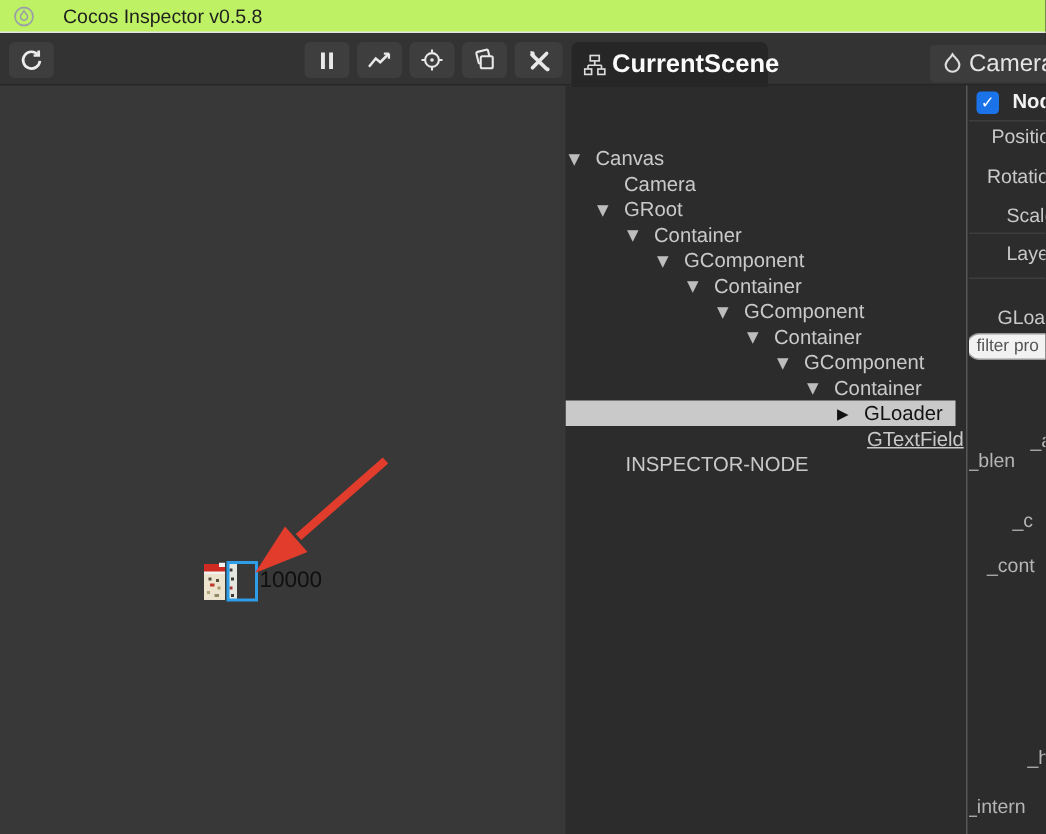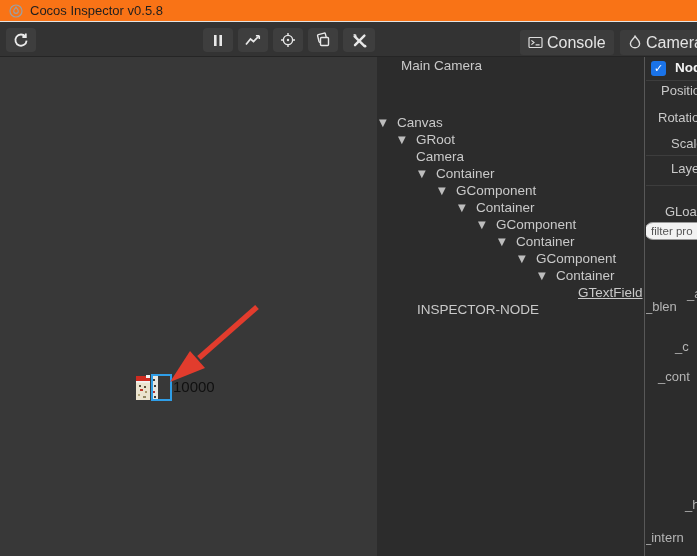"Cocos Inspector v0.5.8" .titlebar { background: #f97316 -> #bef264; gap: 7px -> 19px }
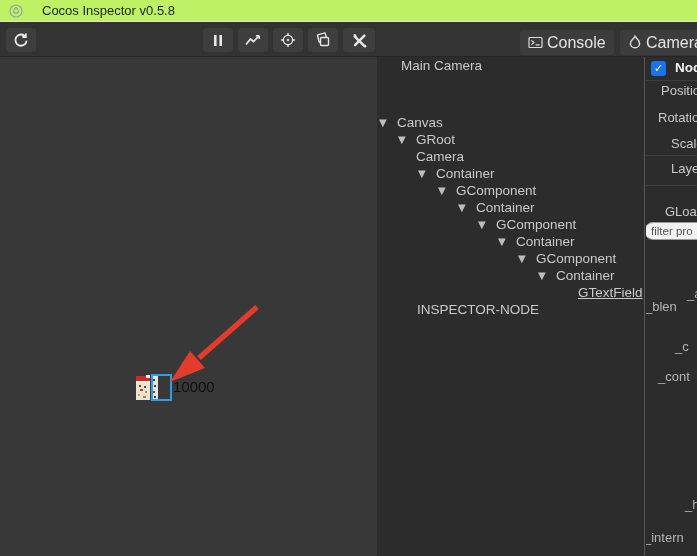"CurrentScene" div.tab { html: none -> <div> <span> <svg> <rect></rect> <path></path> <rect></rect> <rect></rect> </svg> </span> <span>CurrentScene</span> </div> }
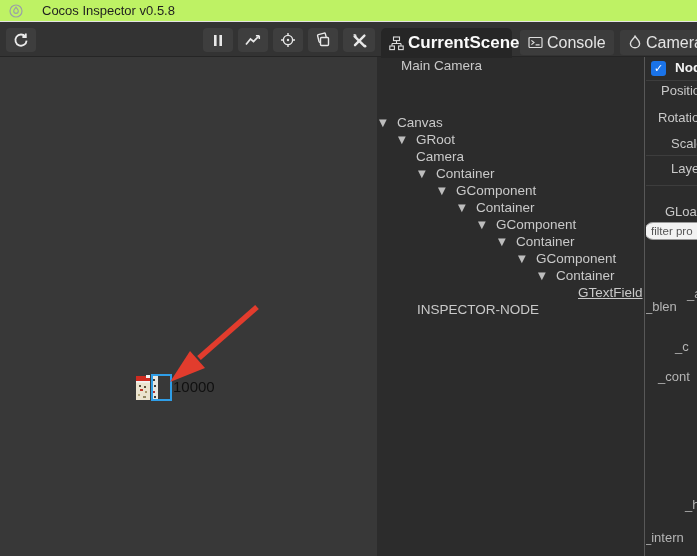"Console" div.tab { html: <div> <span> <svg> <rect></rect> <path></path> </svg> </span> <span>Console</span> </div> -> none }
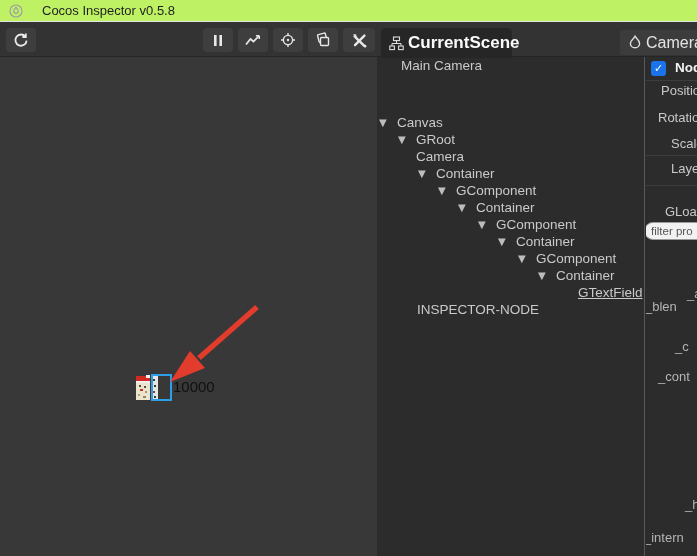"Main Camera" div.trow { html: <div><span>Main Camera</span></div> -> none }
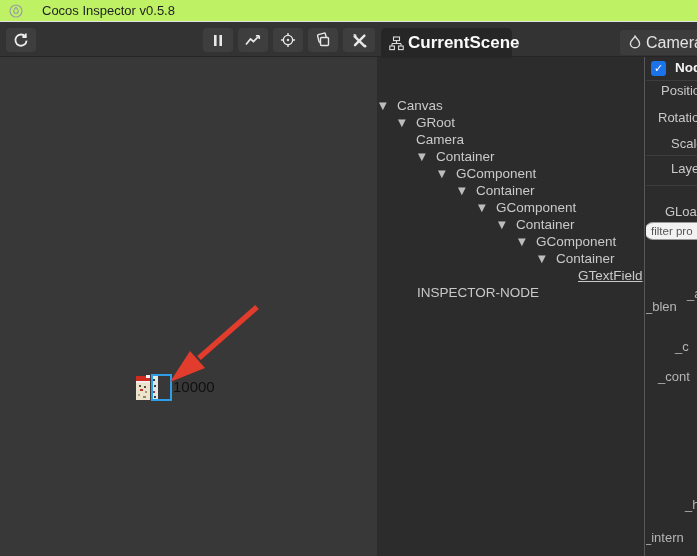"▼ GRoot" div.trow { order: before "Camera" -> after "Camera" }
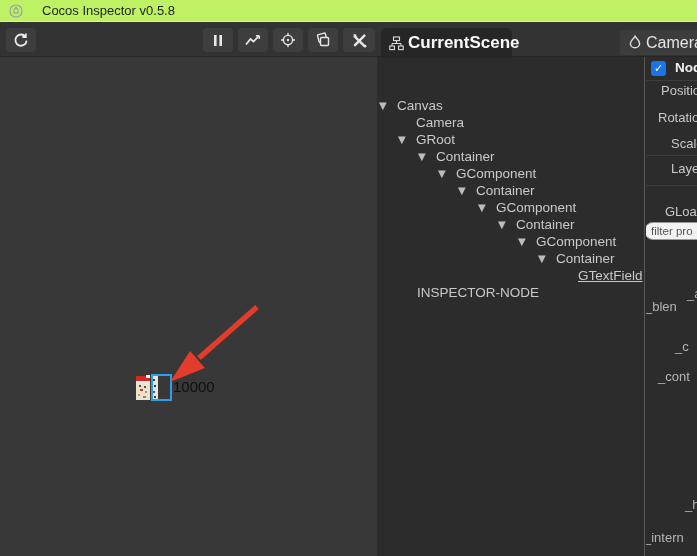"▶ GLoader" div.trow { html: none -> <div><span>▶</span><span>GLoader</span></div> }
